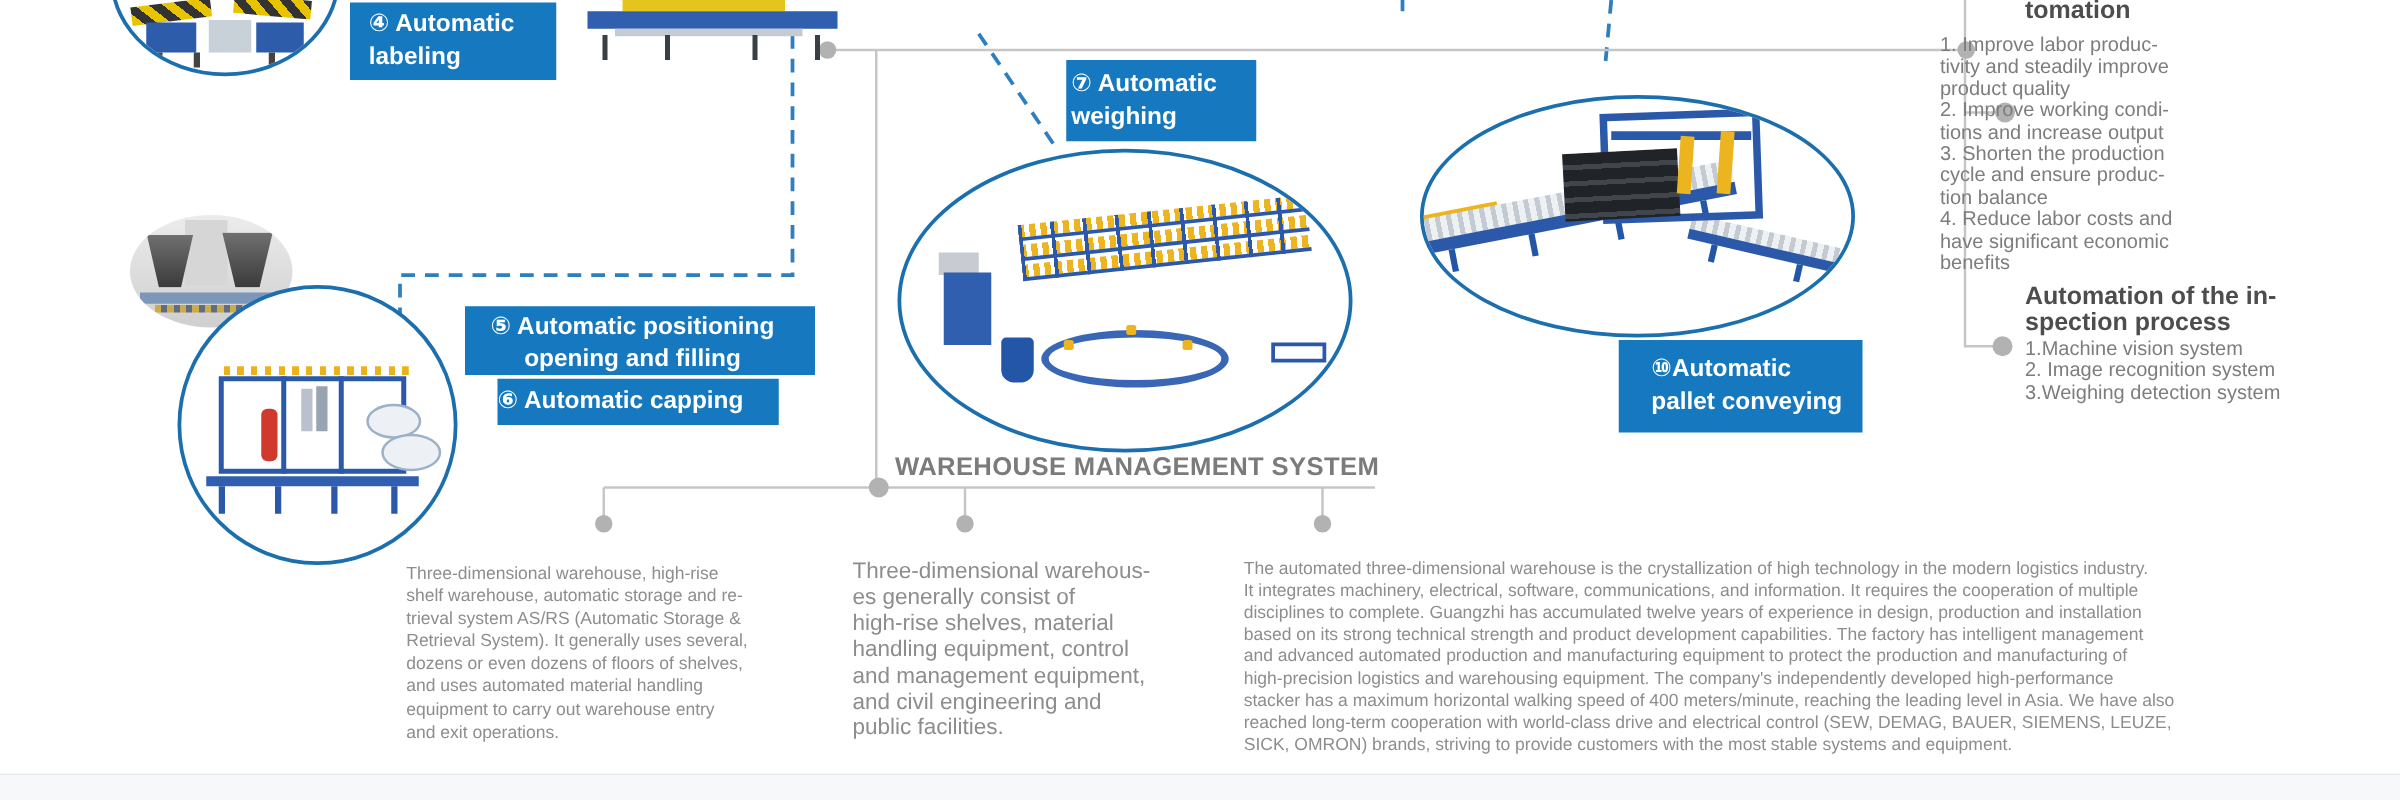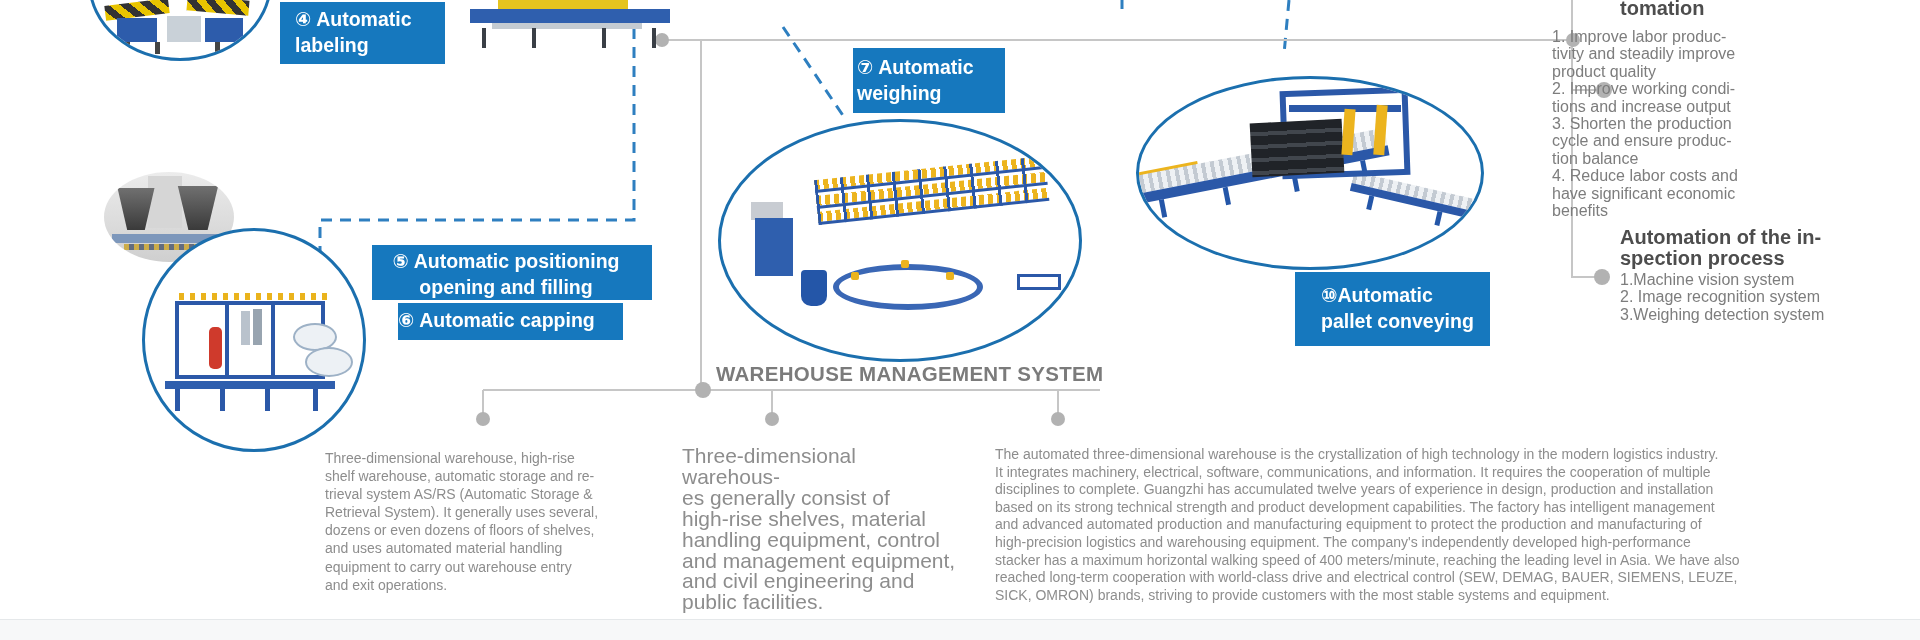"Three-dimensional warehous-" div.body-txt { font-size: 21px -> 18px }
